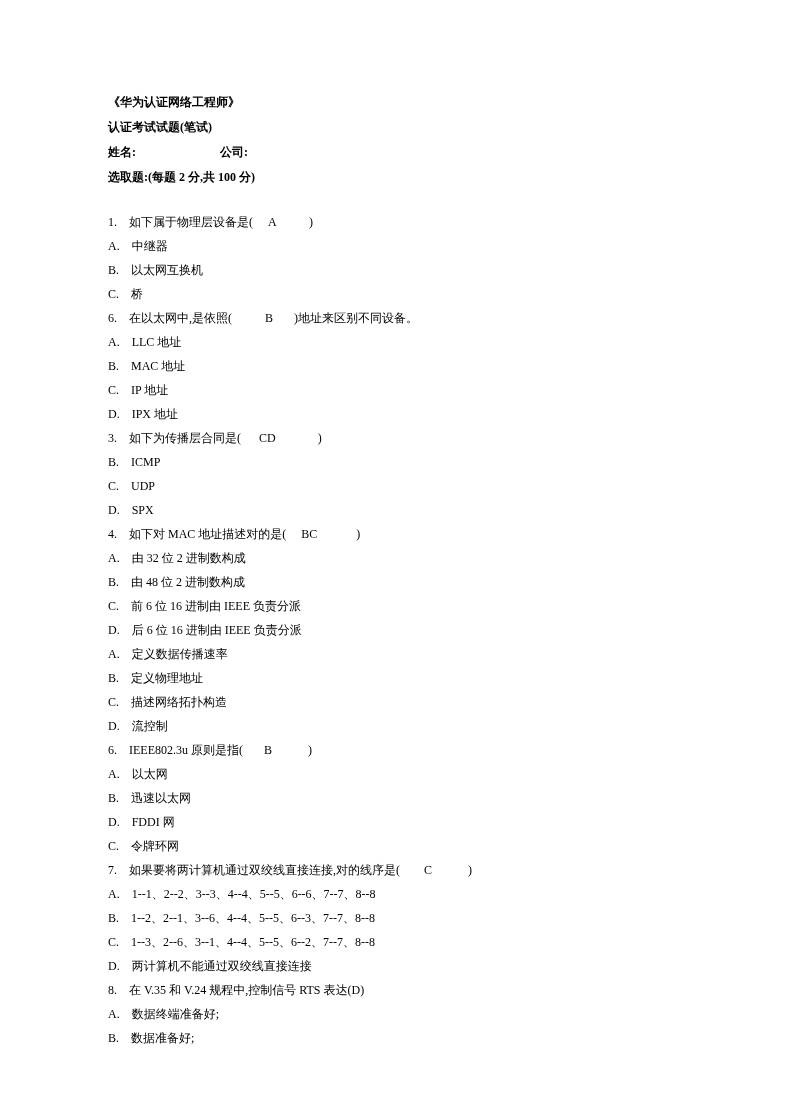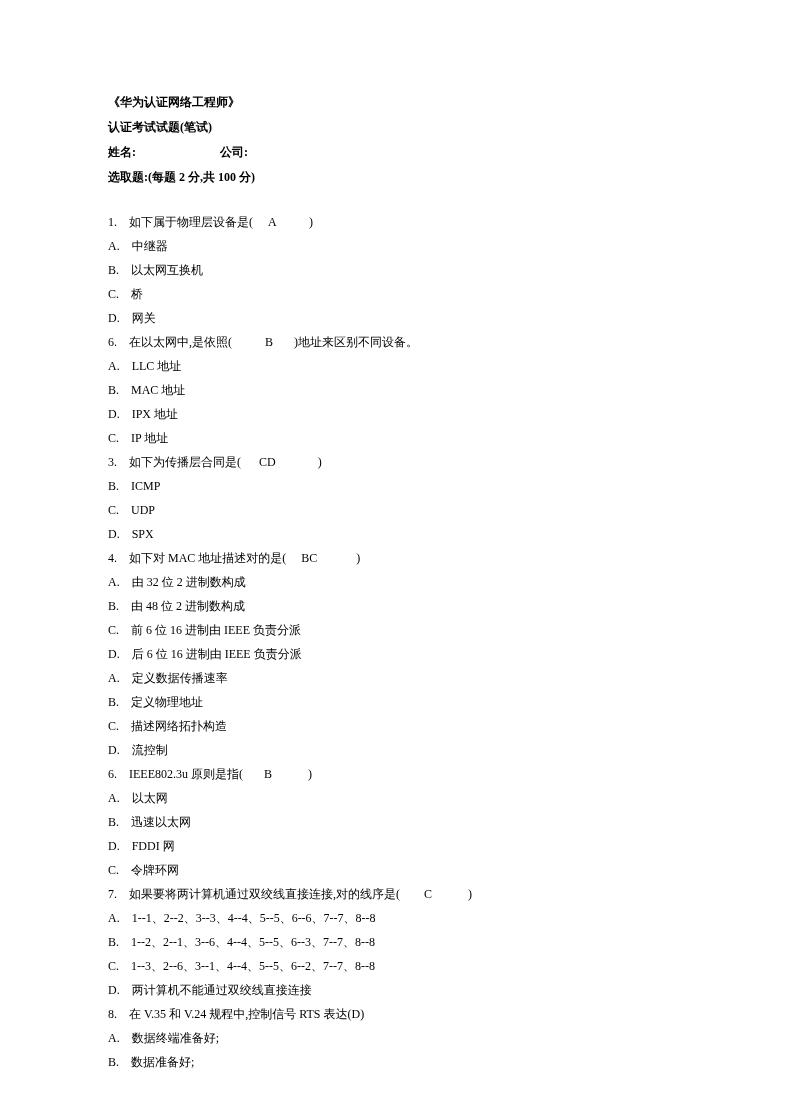"D. 网关" div.line { html: <div>D. 网关</div> -> none }
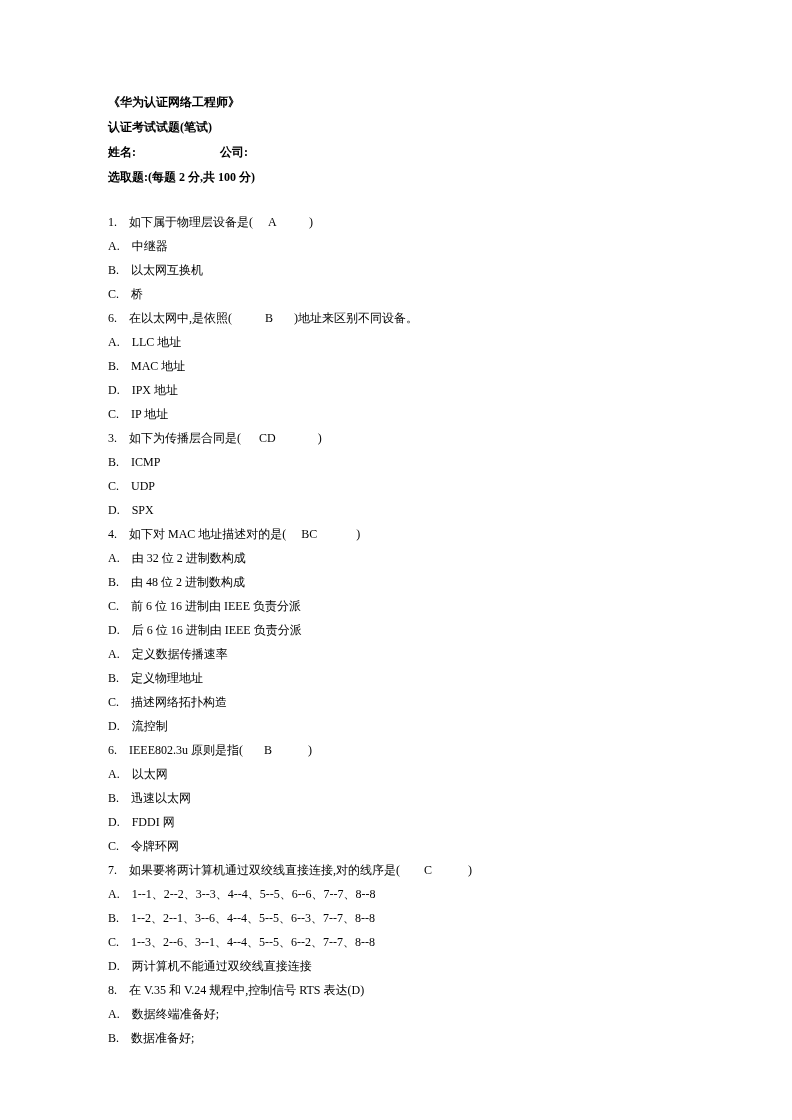"D. IPX 地址" div.line { order: before "C. IP 地址" -> after "C. IP 地址" }
